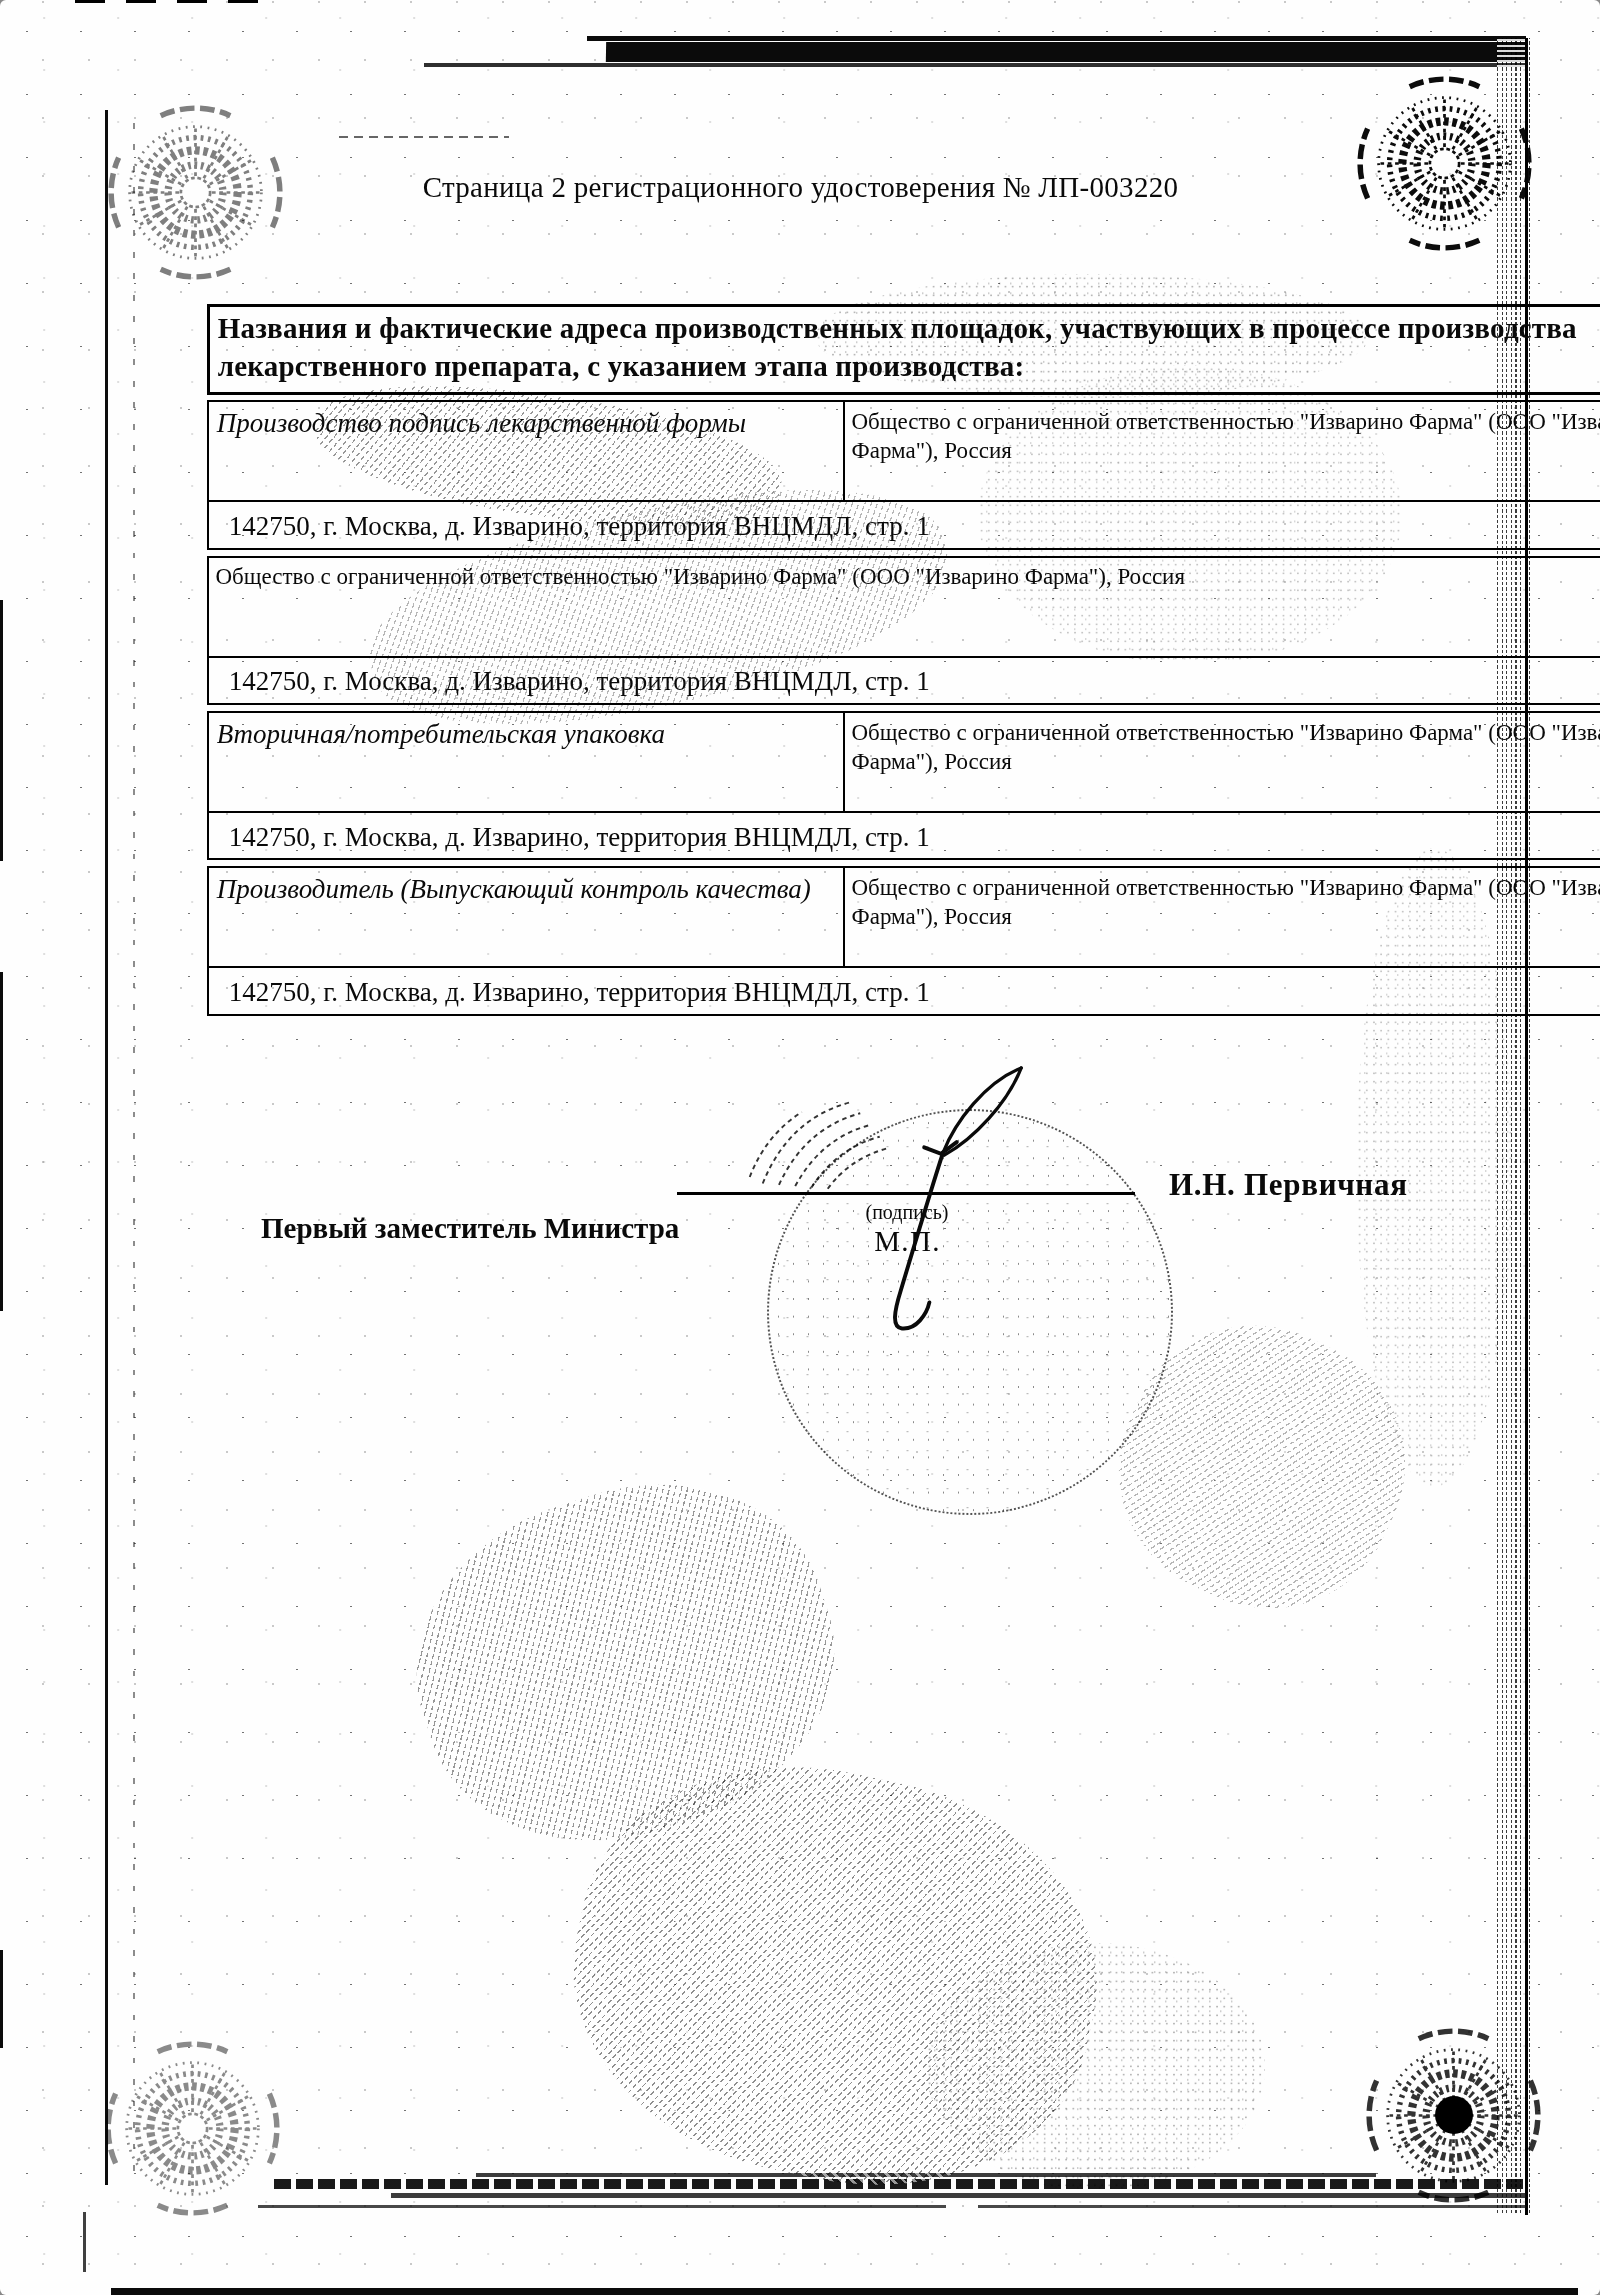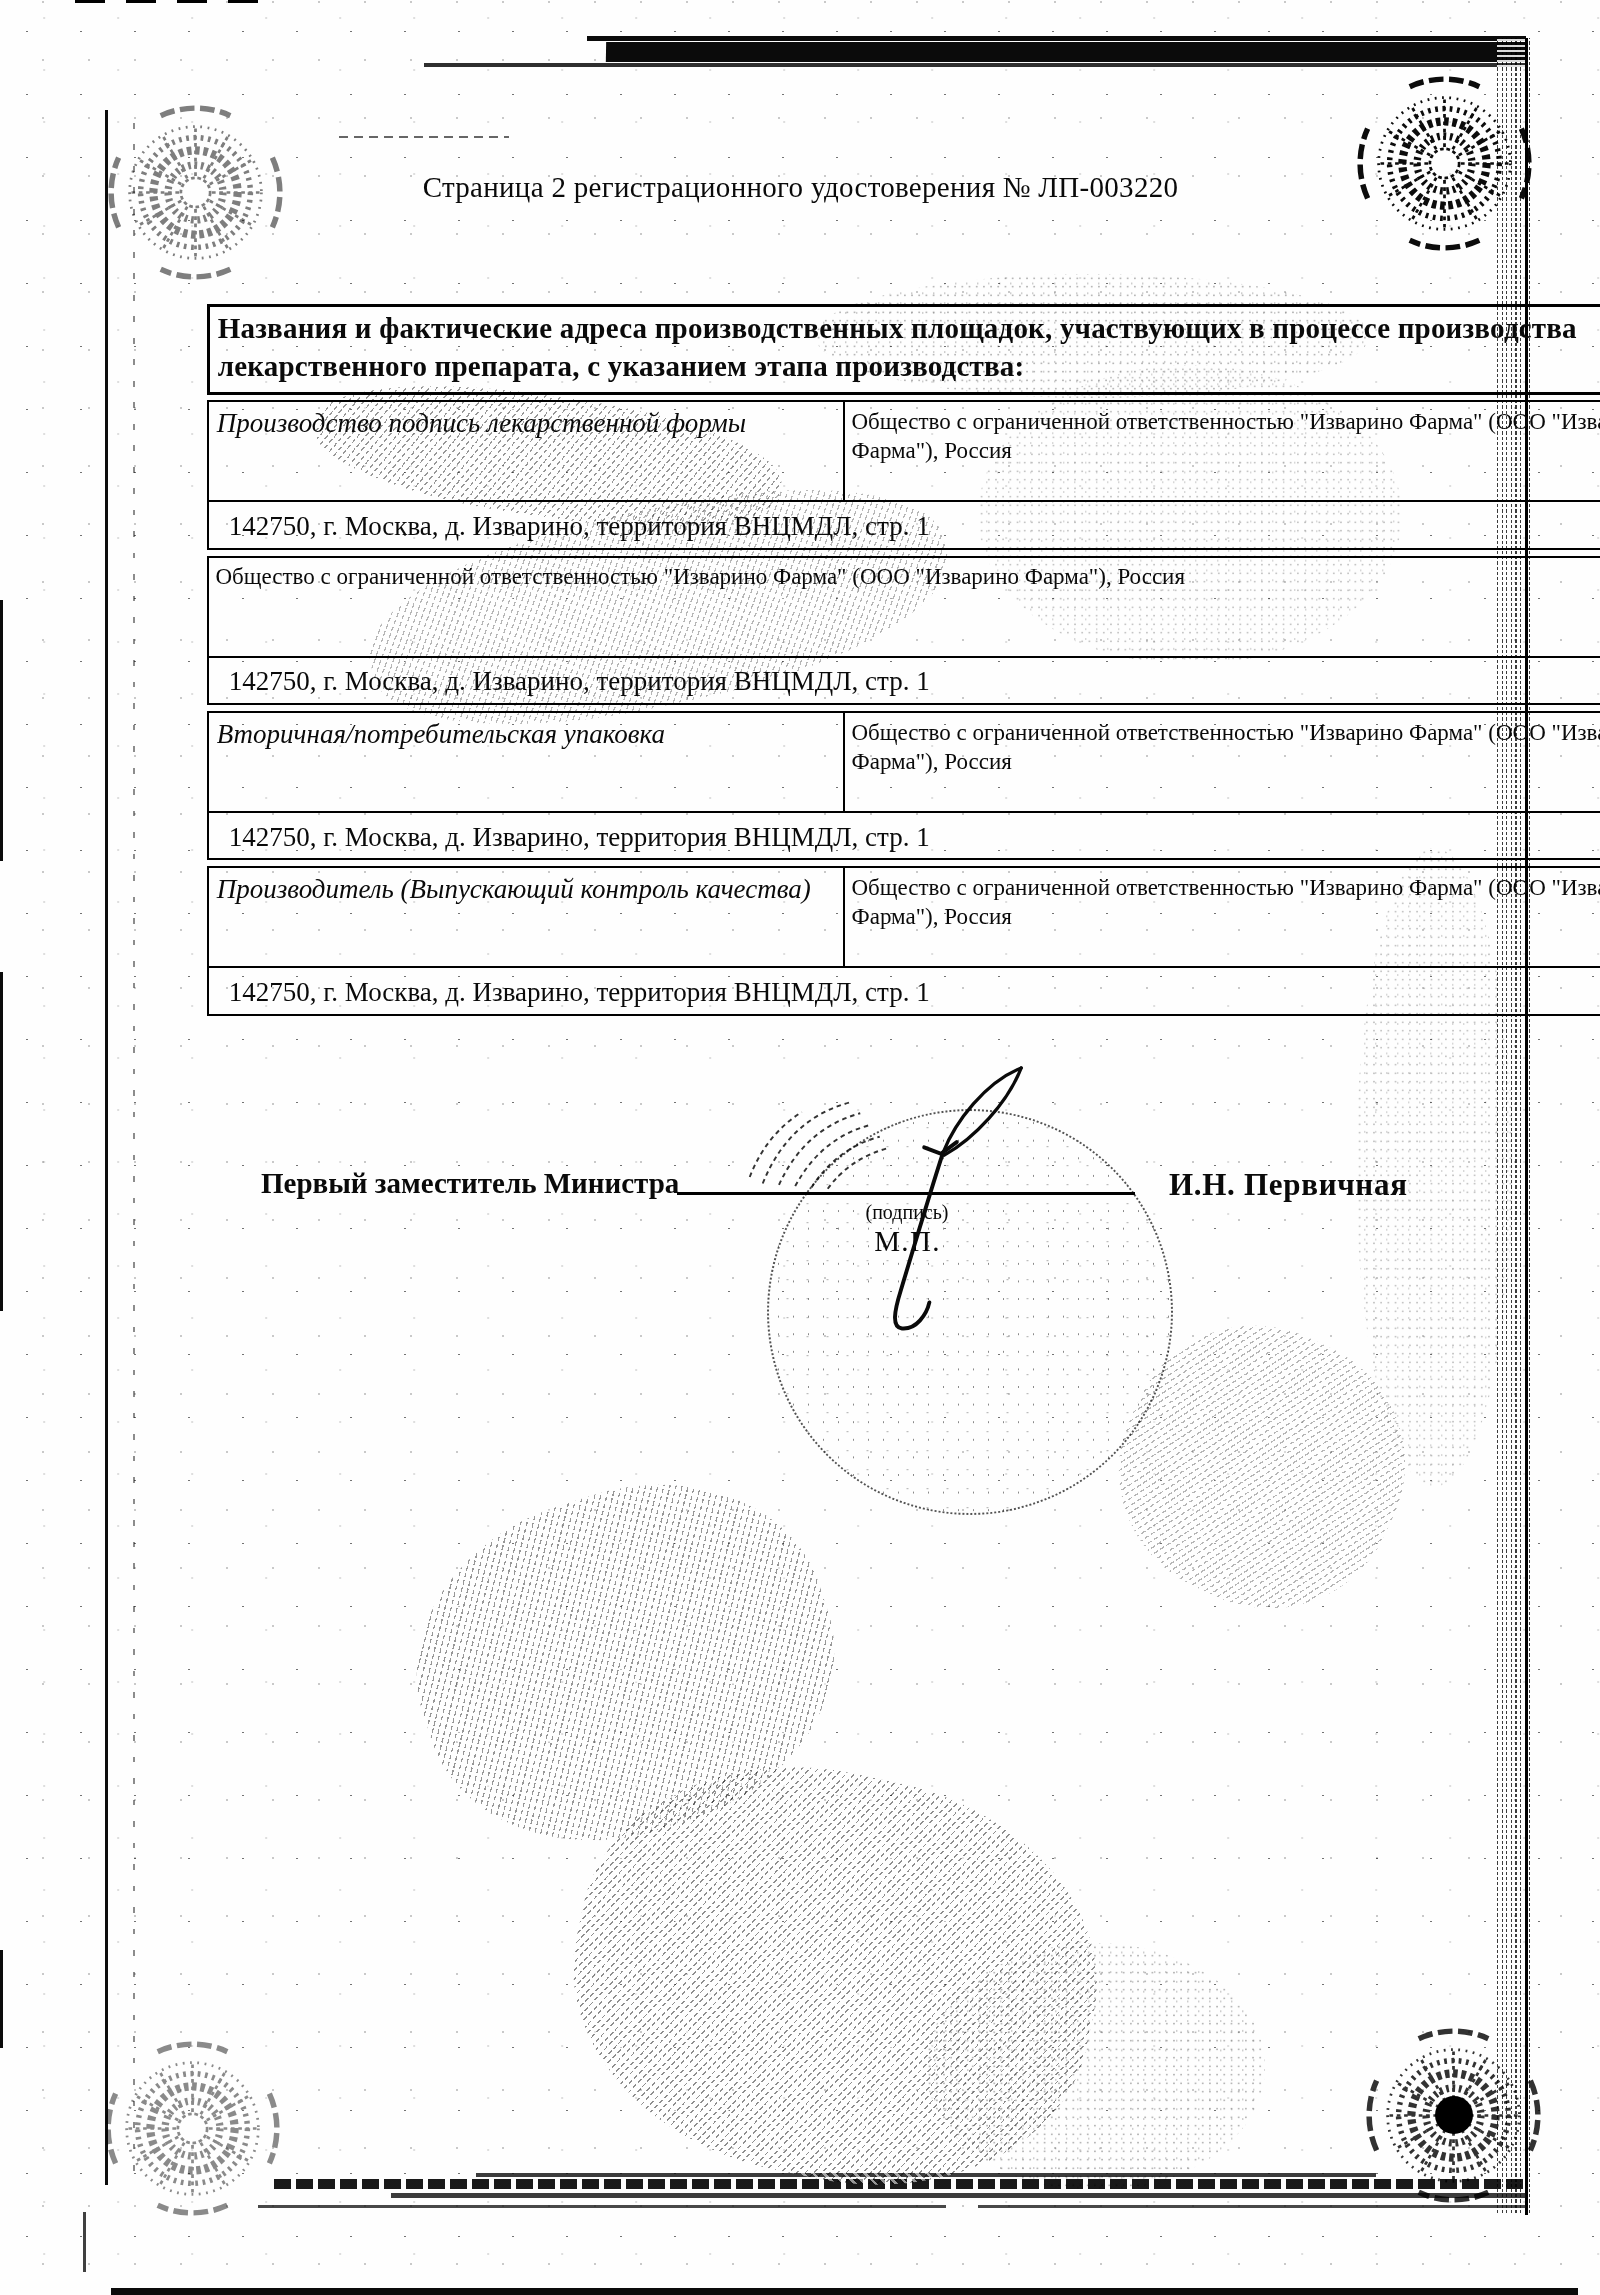"Страница 2 регистрационного" #page { border-radius: none -> 6px }
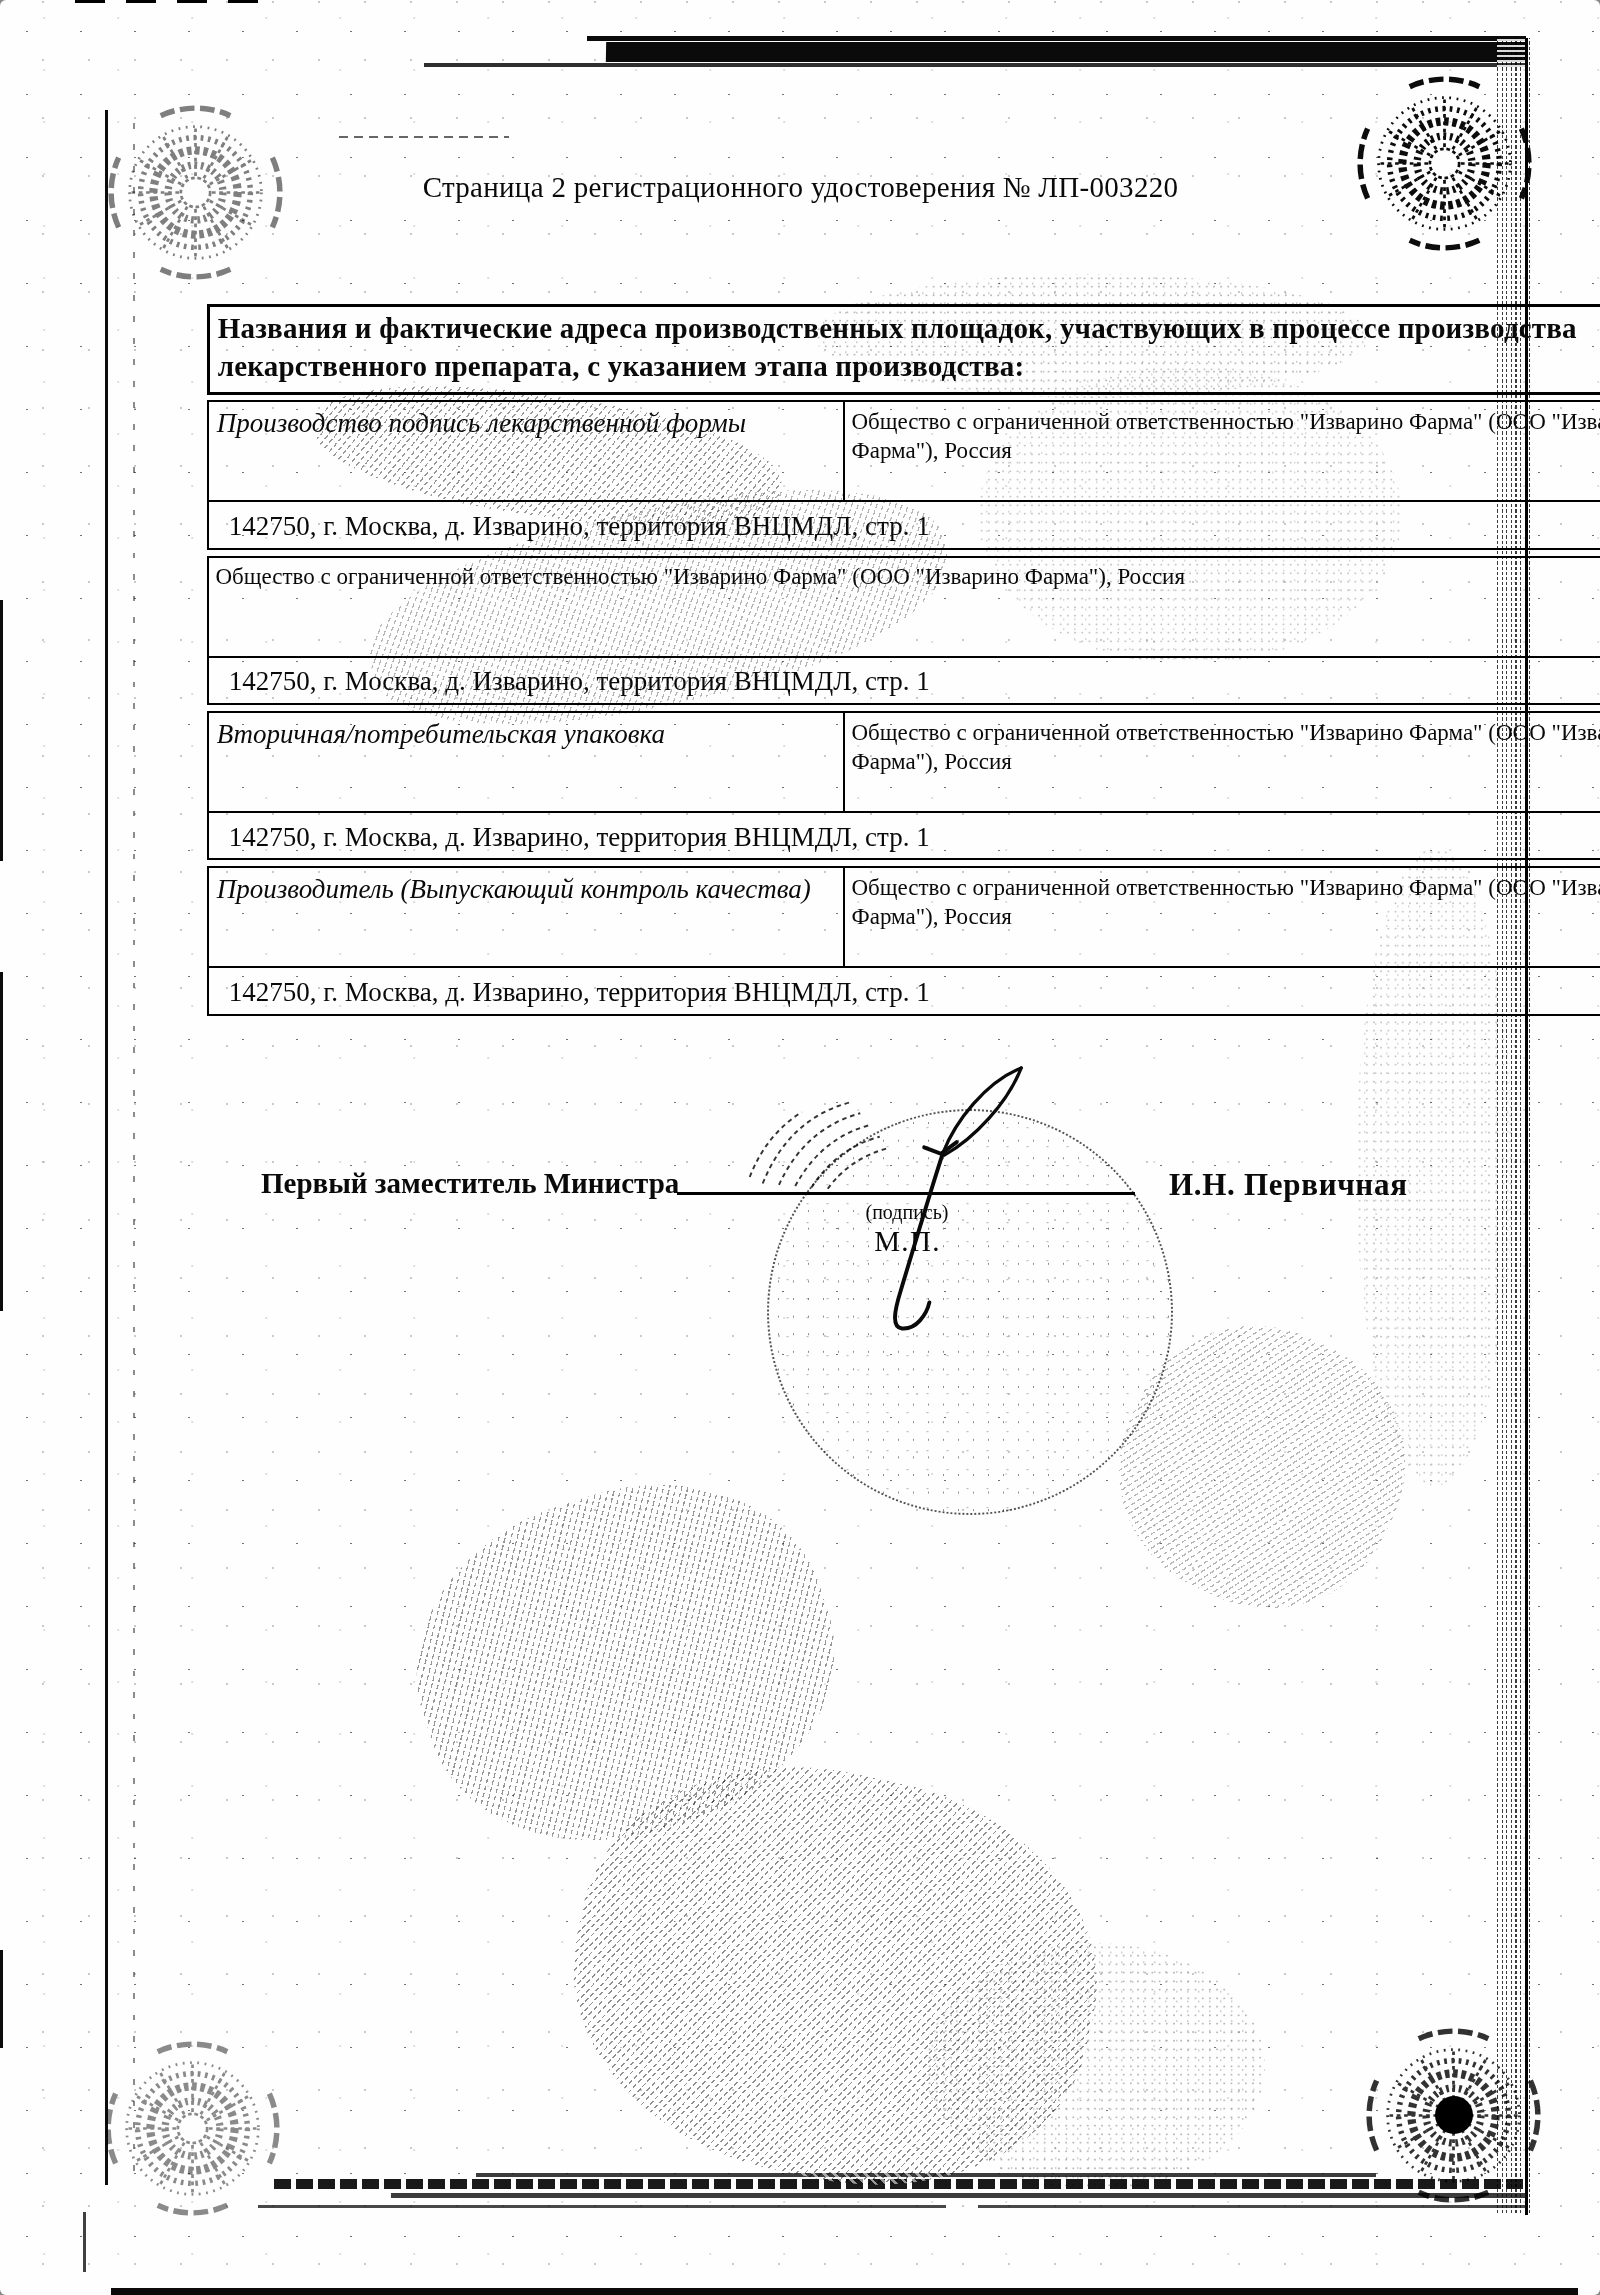"Первый заместитель Министра" .sig-role { top: 1167px -> 1212px }
